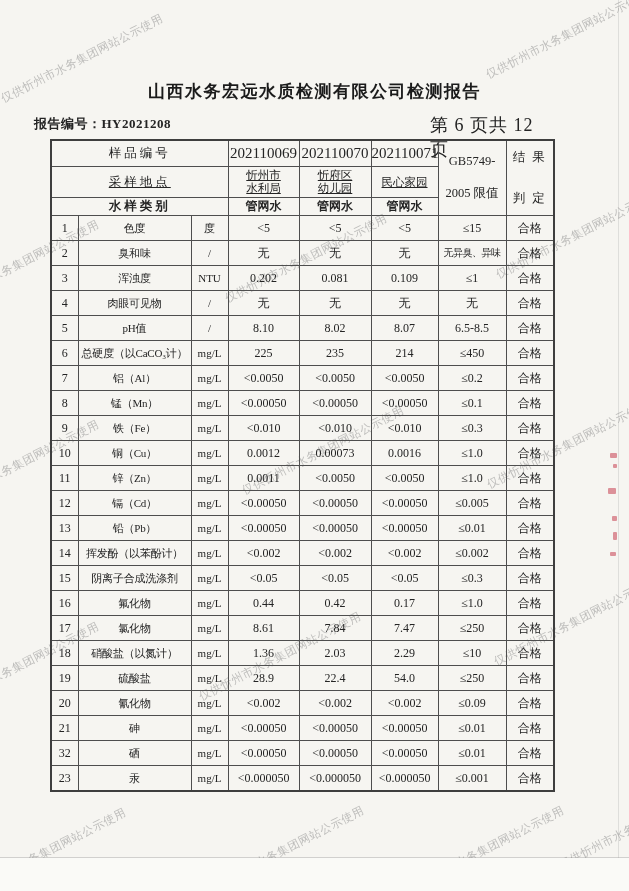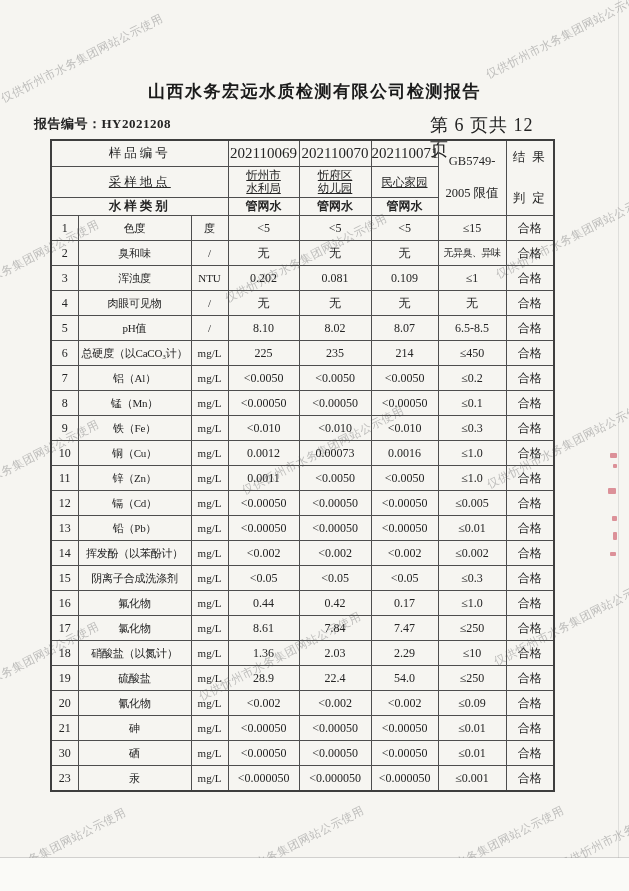"30" td { text: 30 -> 32 }
